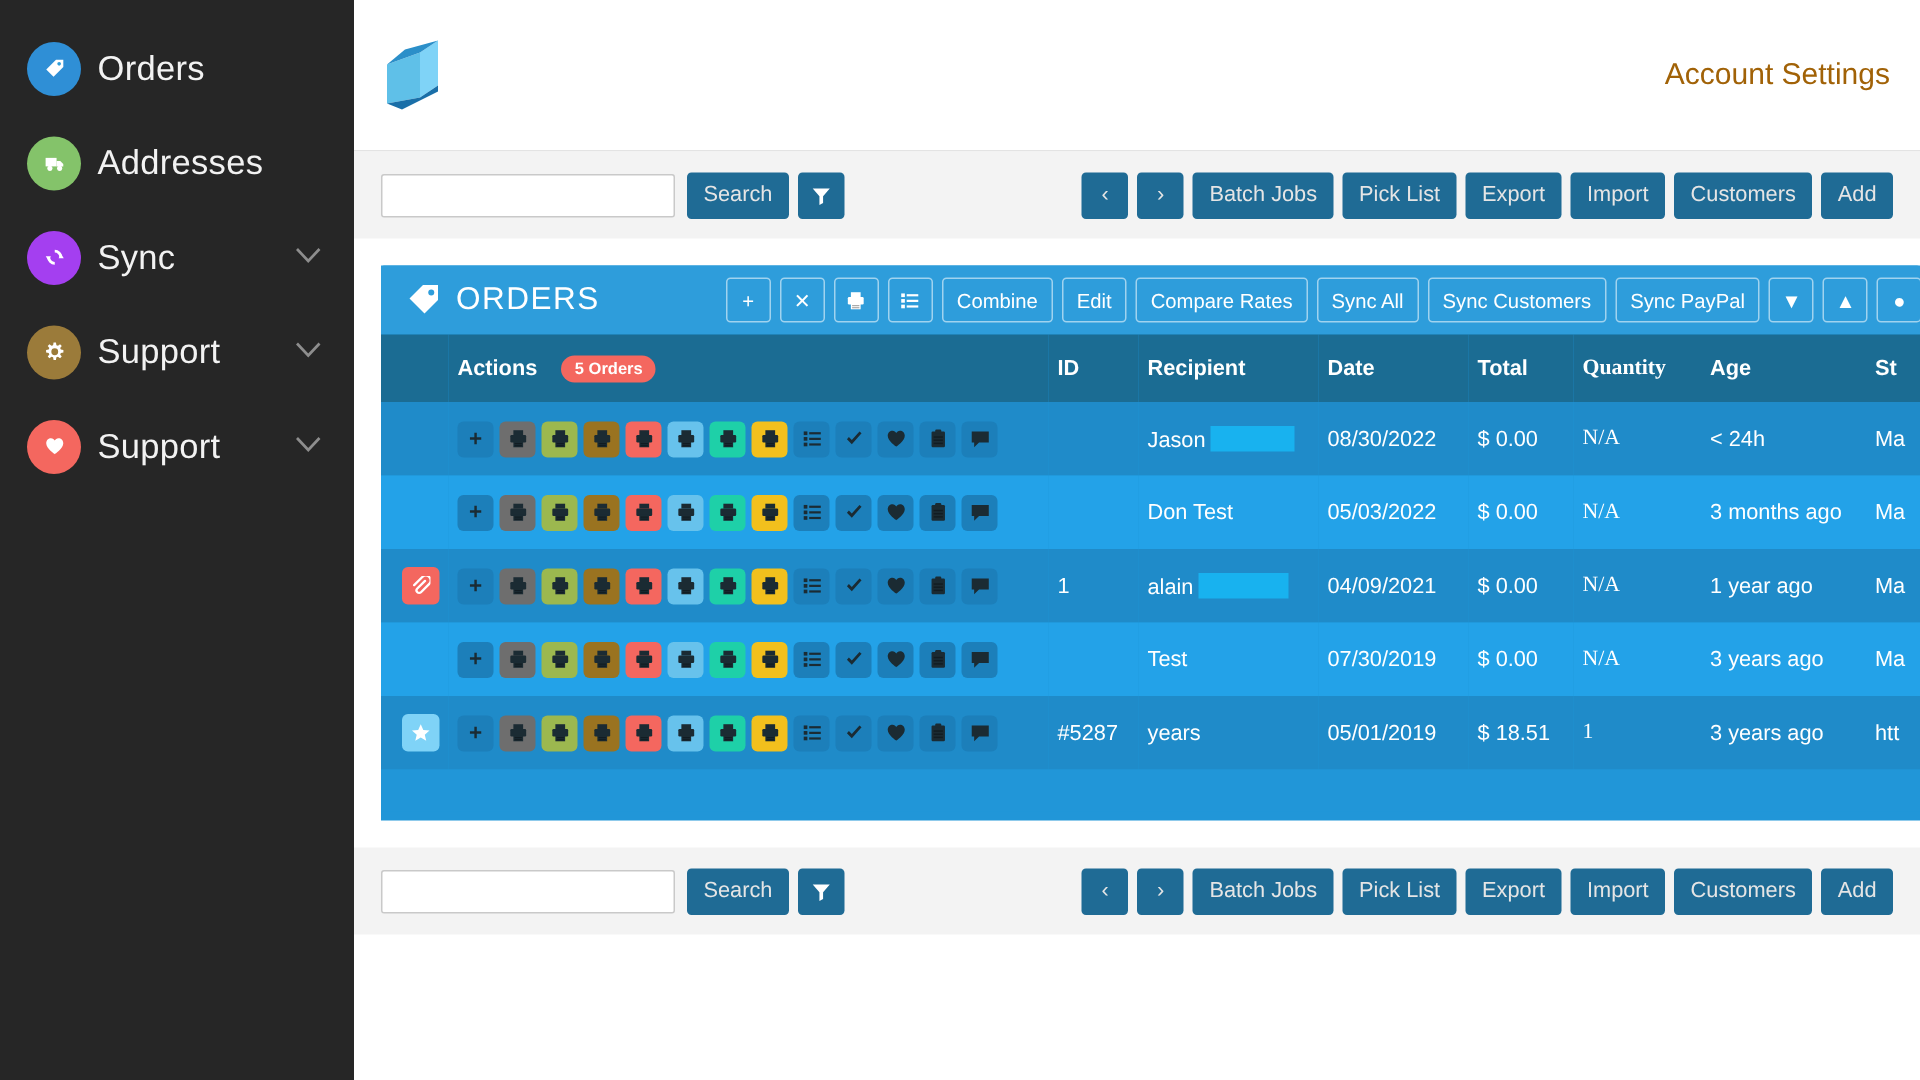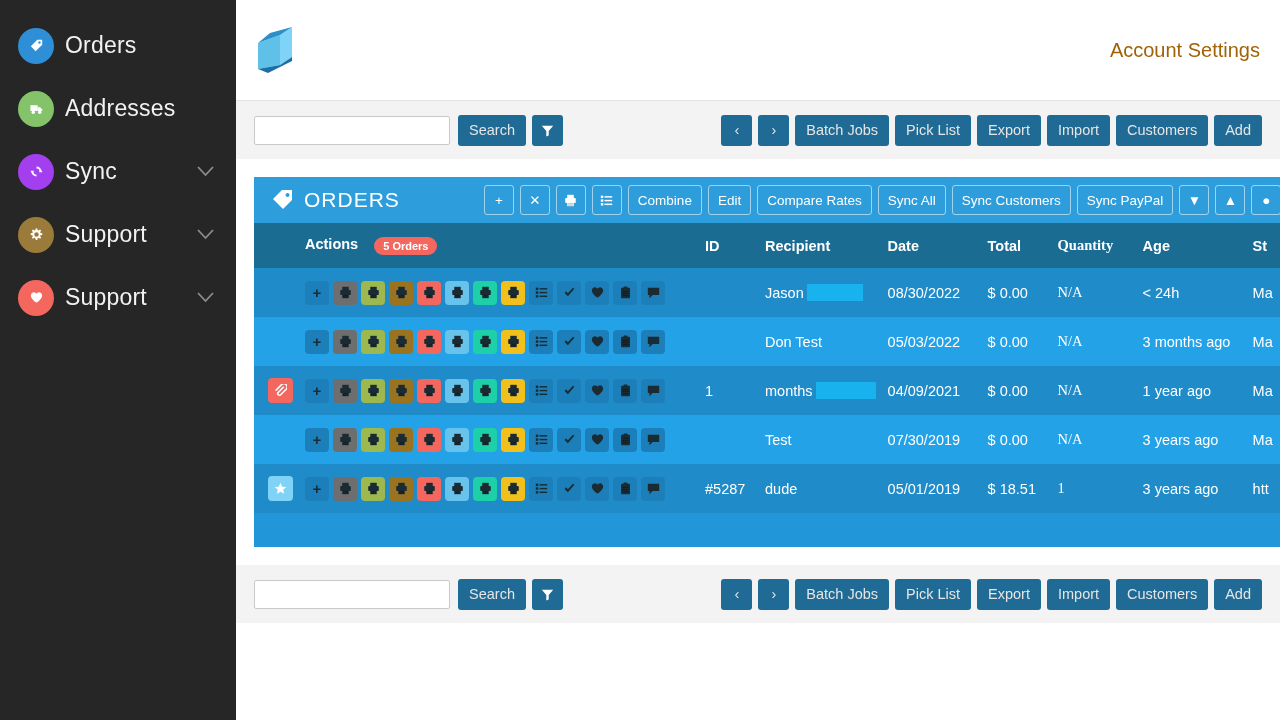"months" span { text: months -> alain }
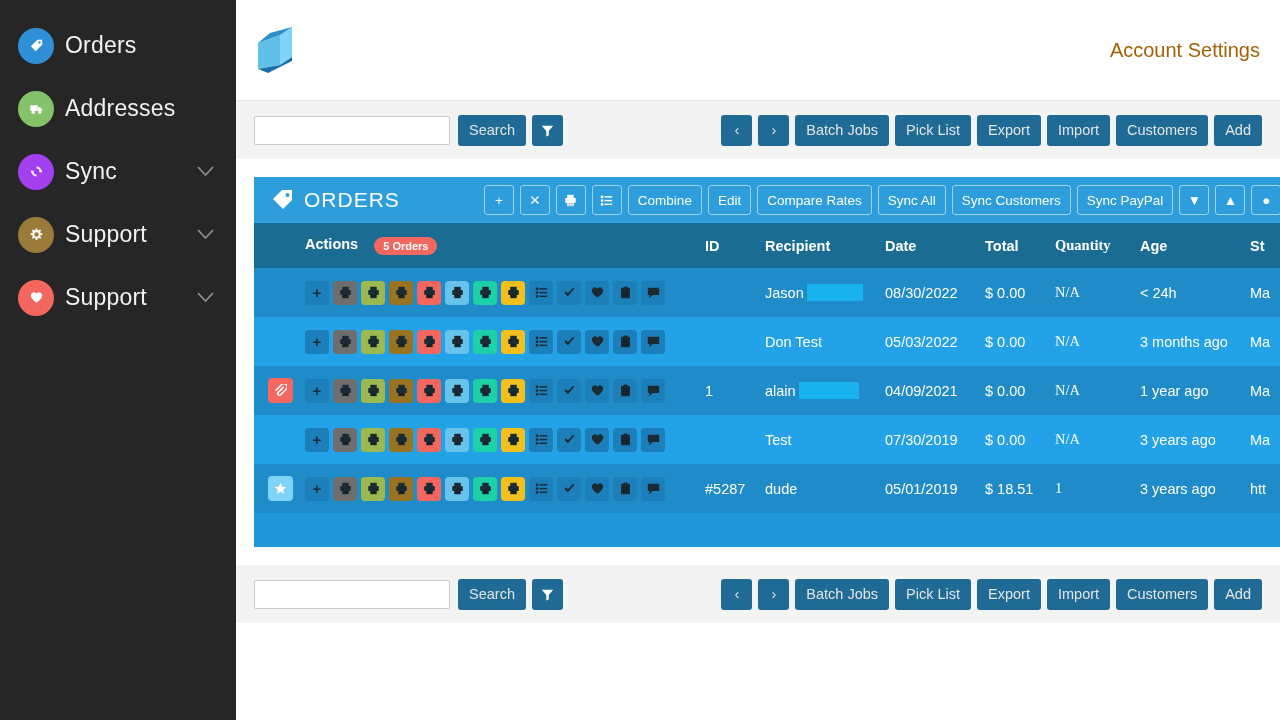"dude" span { text: dude -> years }
